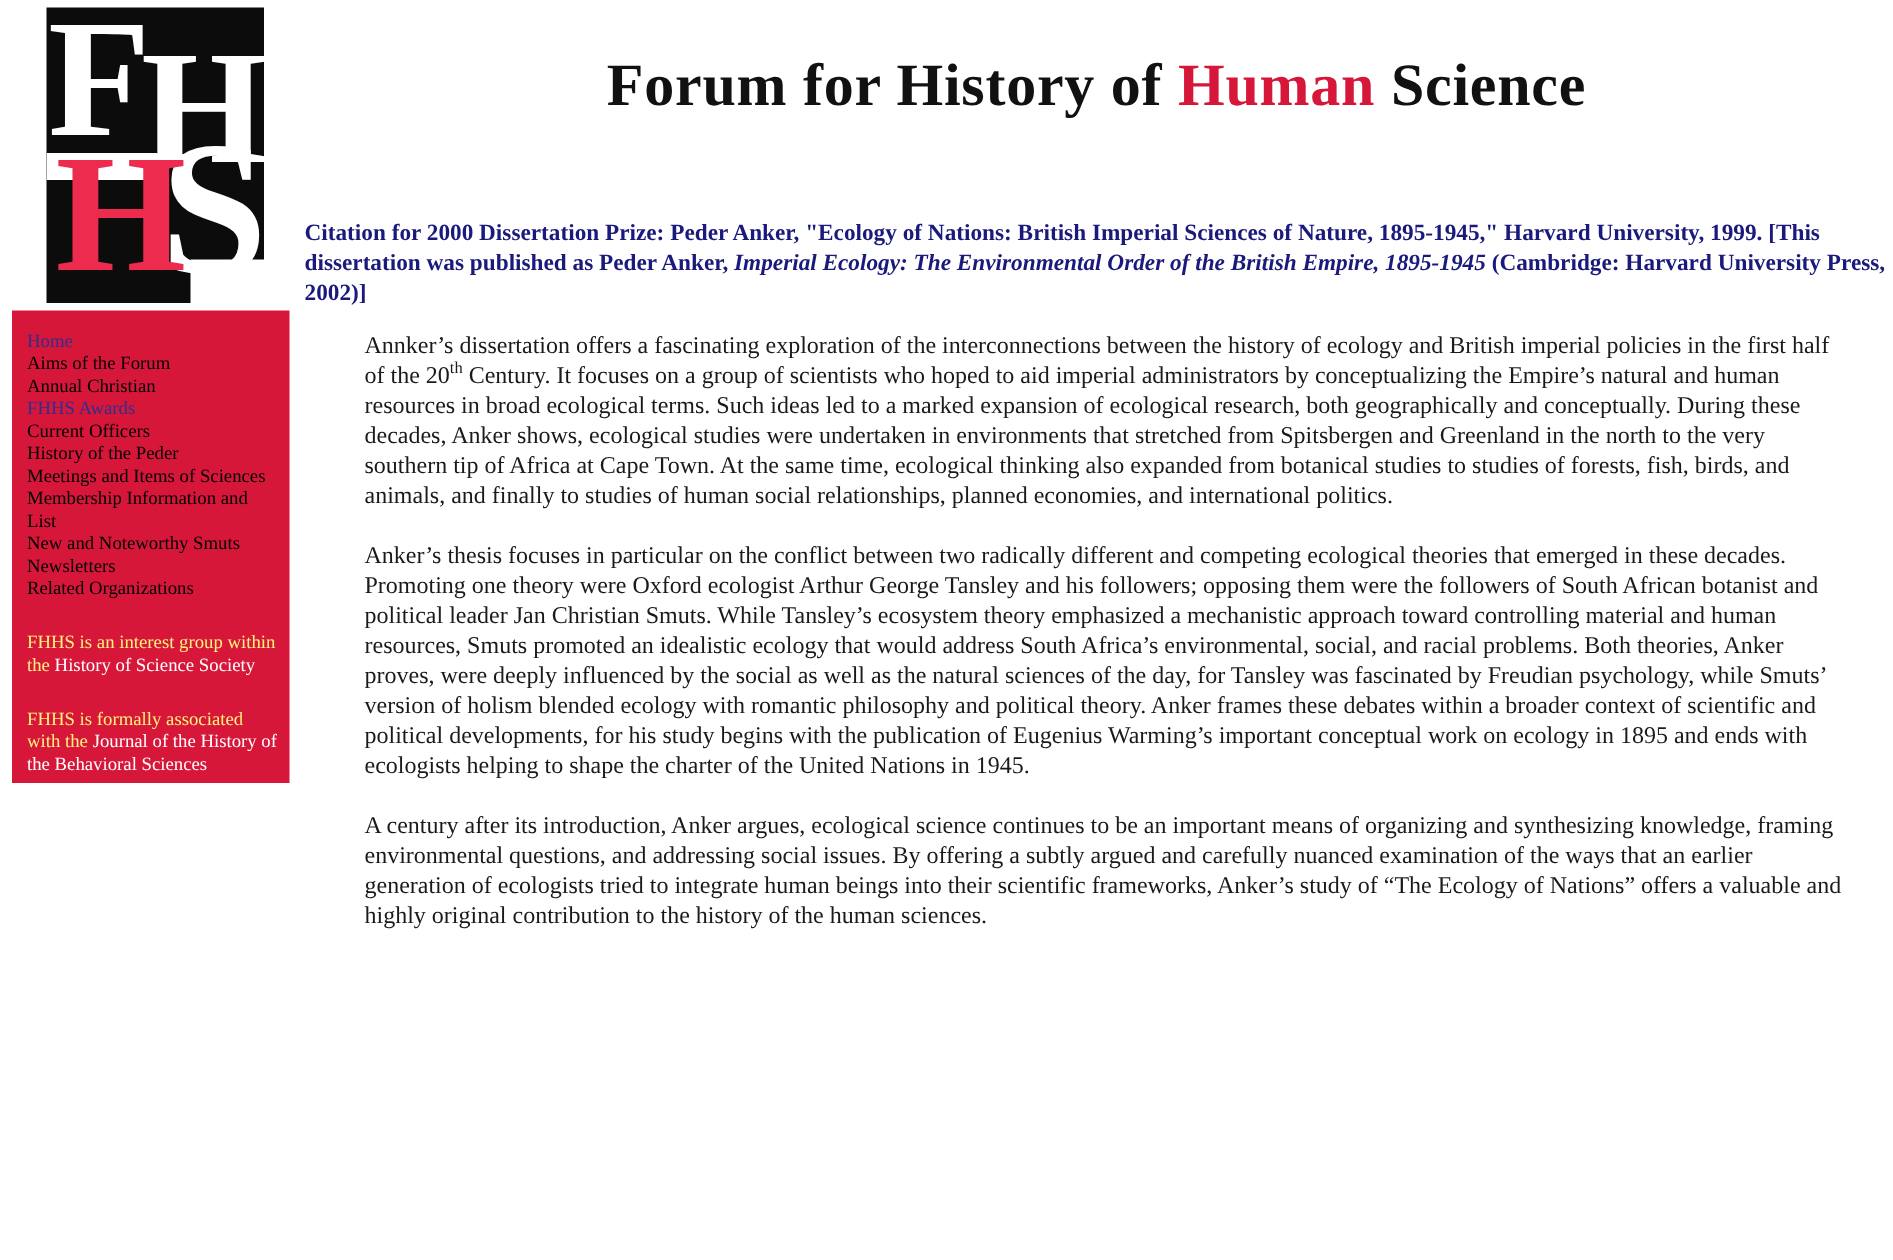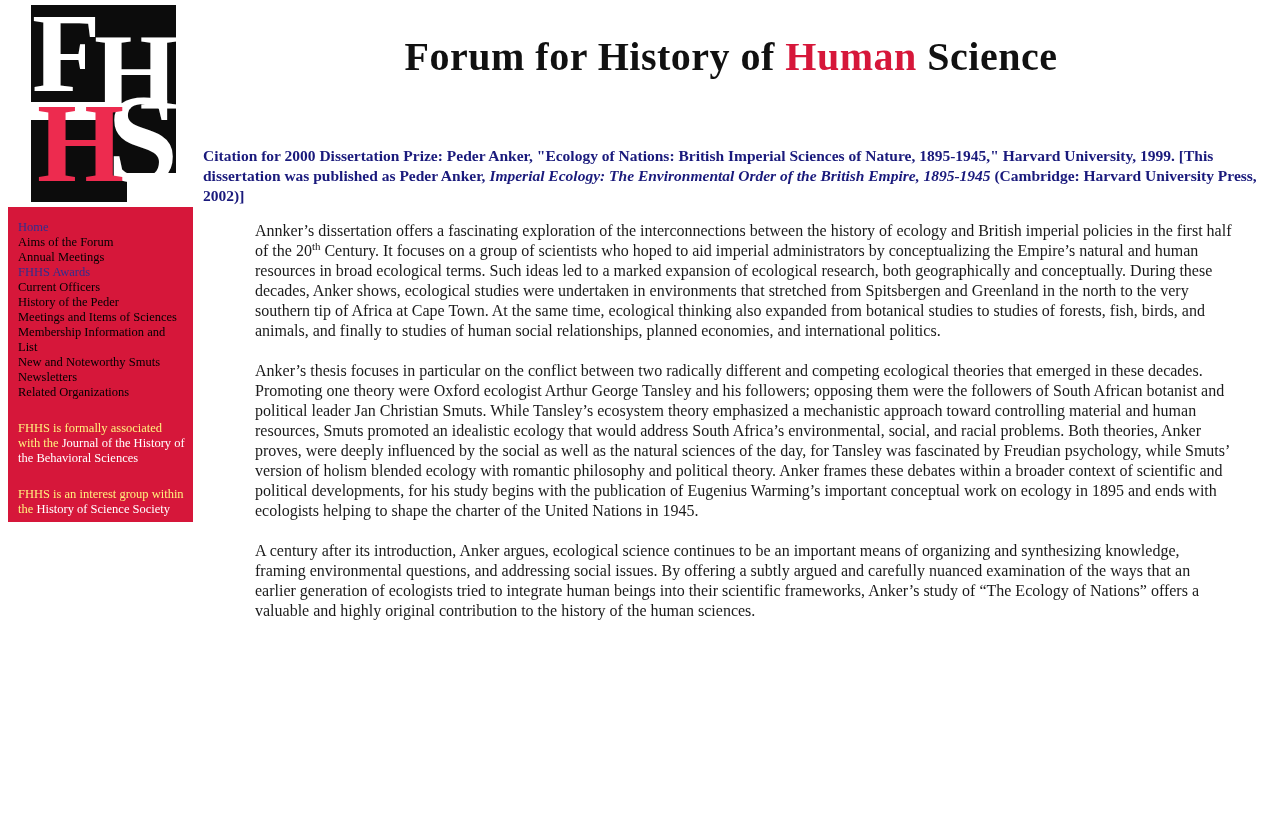"Annker’s dissertation offers a" .content p { margin: 0 0 20px 12px -> 0 0 20px 0 }
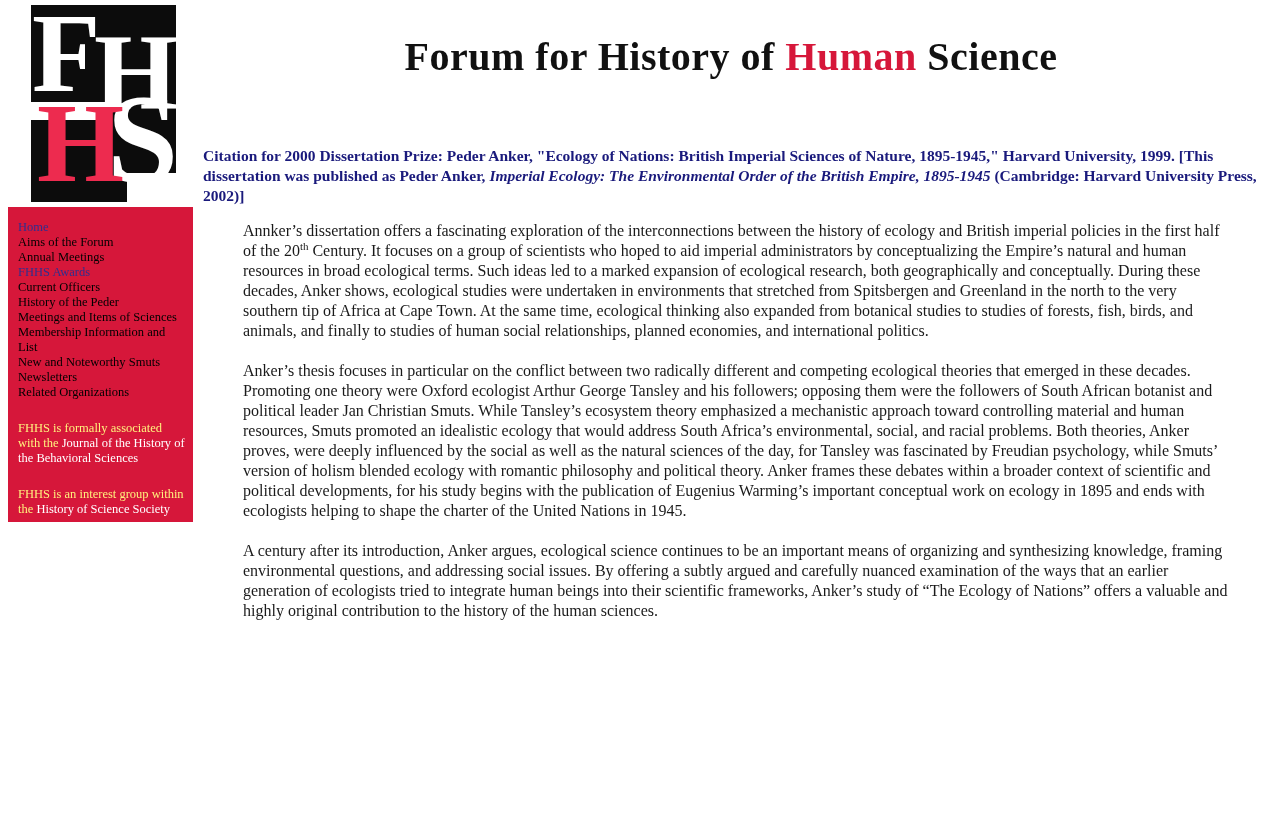"Annual Meetings" a.navlink { text: Meetings -> Christian }
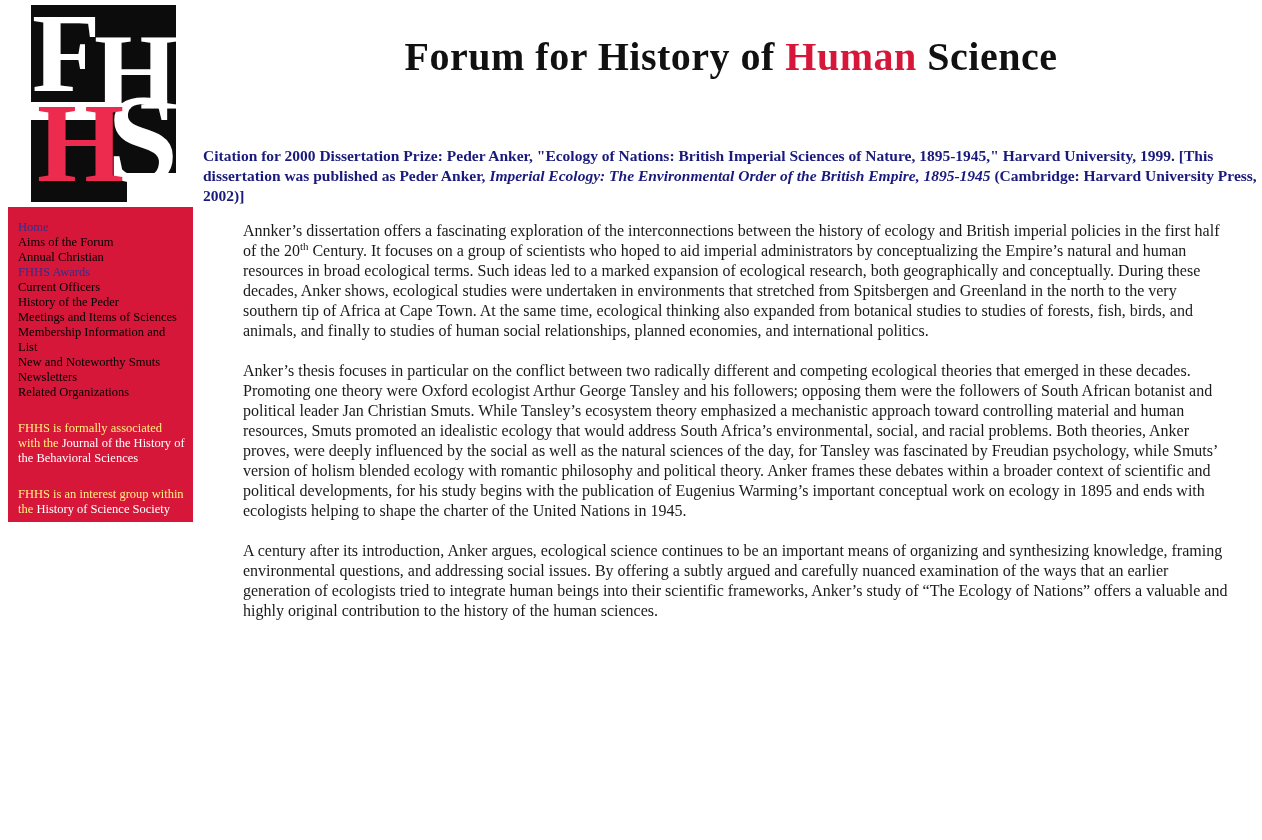"FHHS is formally associated with" p.note { order: before "FHHS is an interest group" -> after "FHHS is an interest group" }
